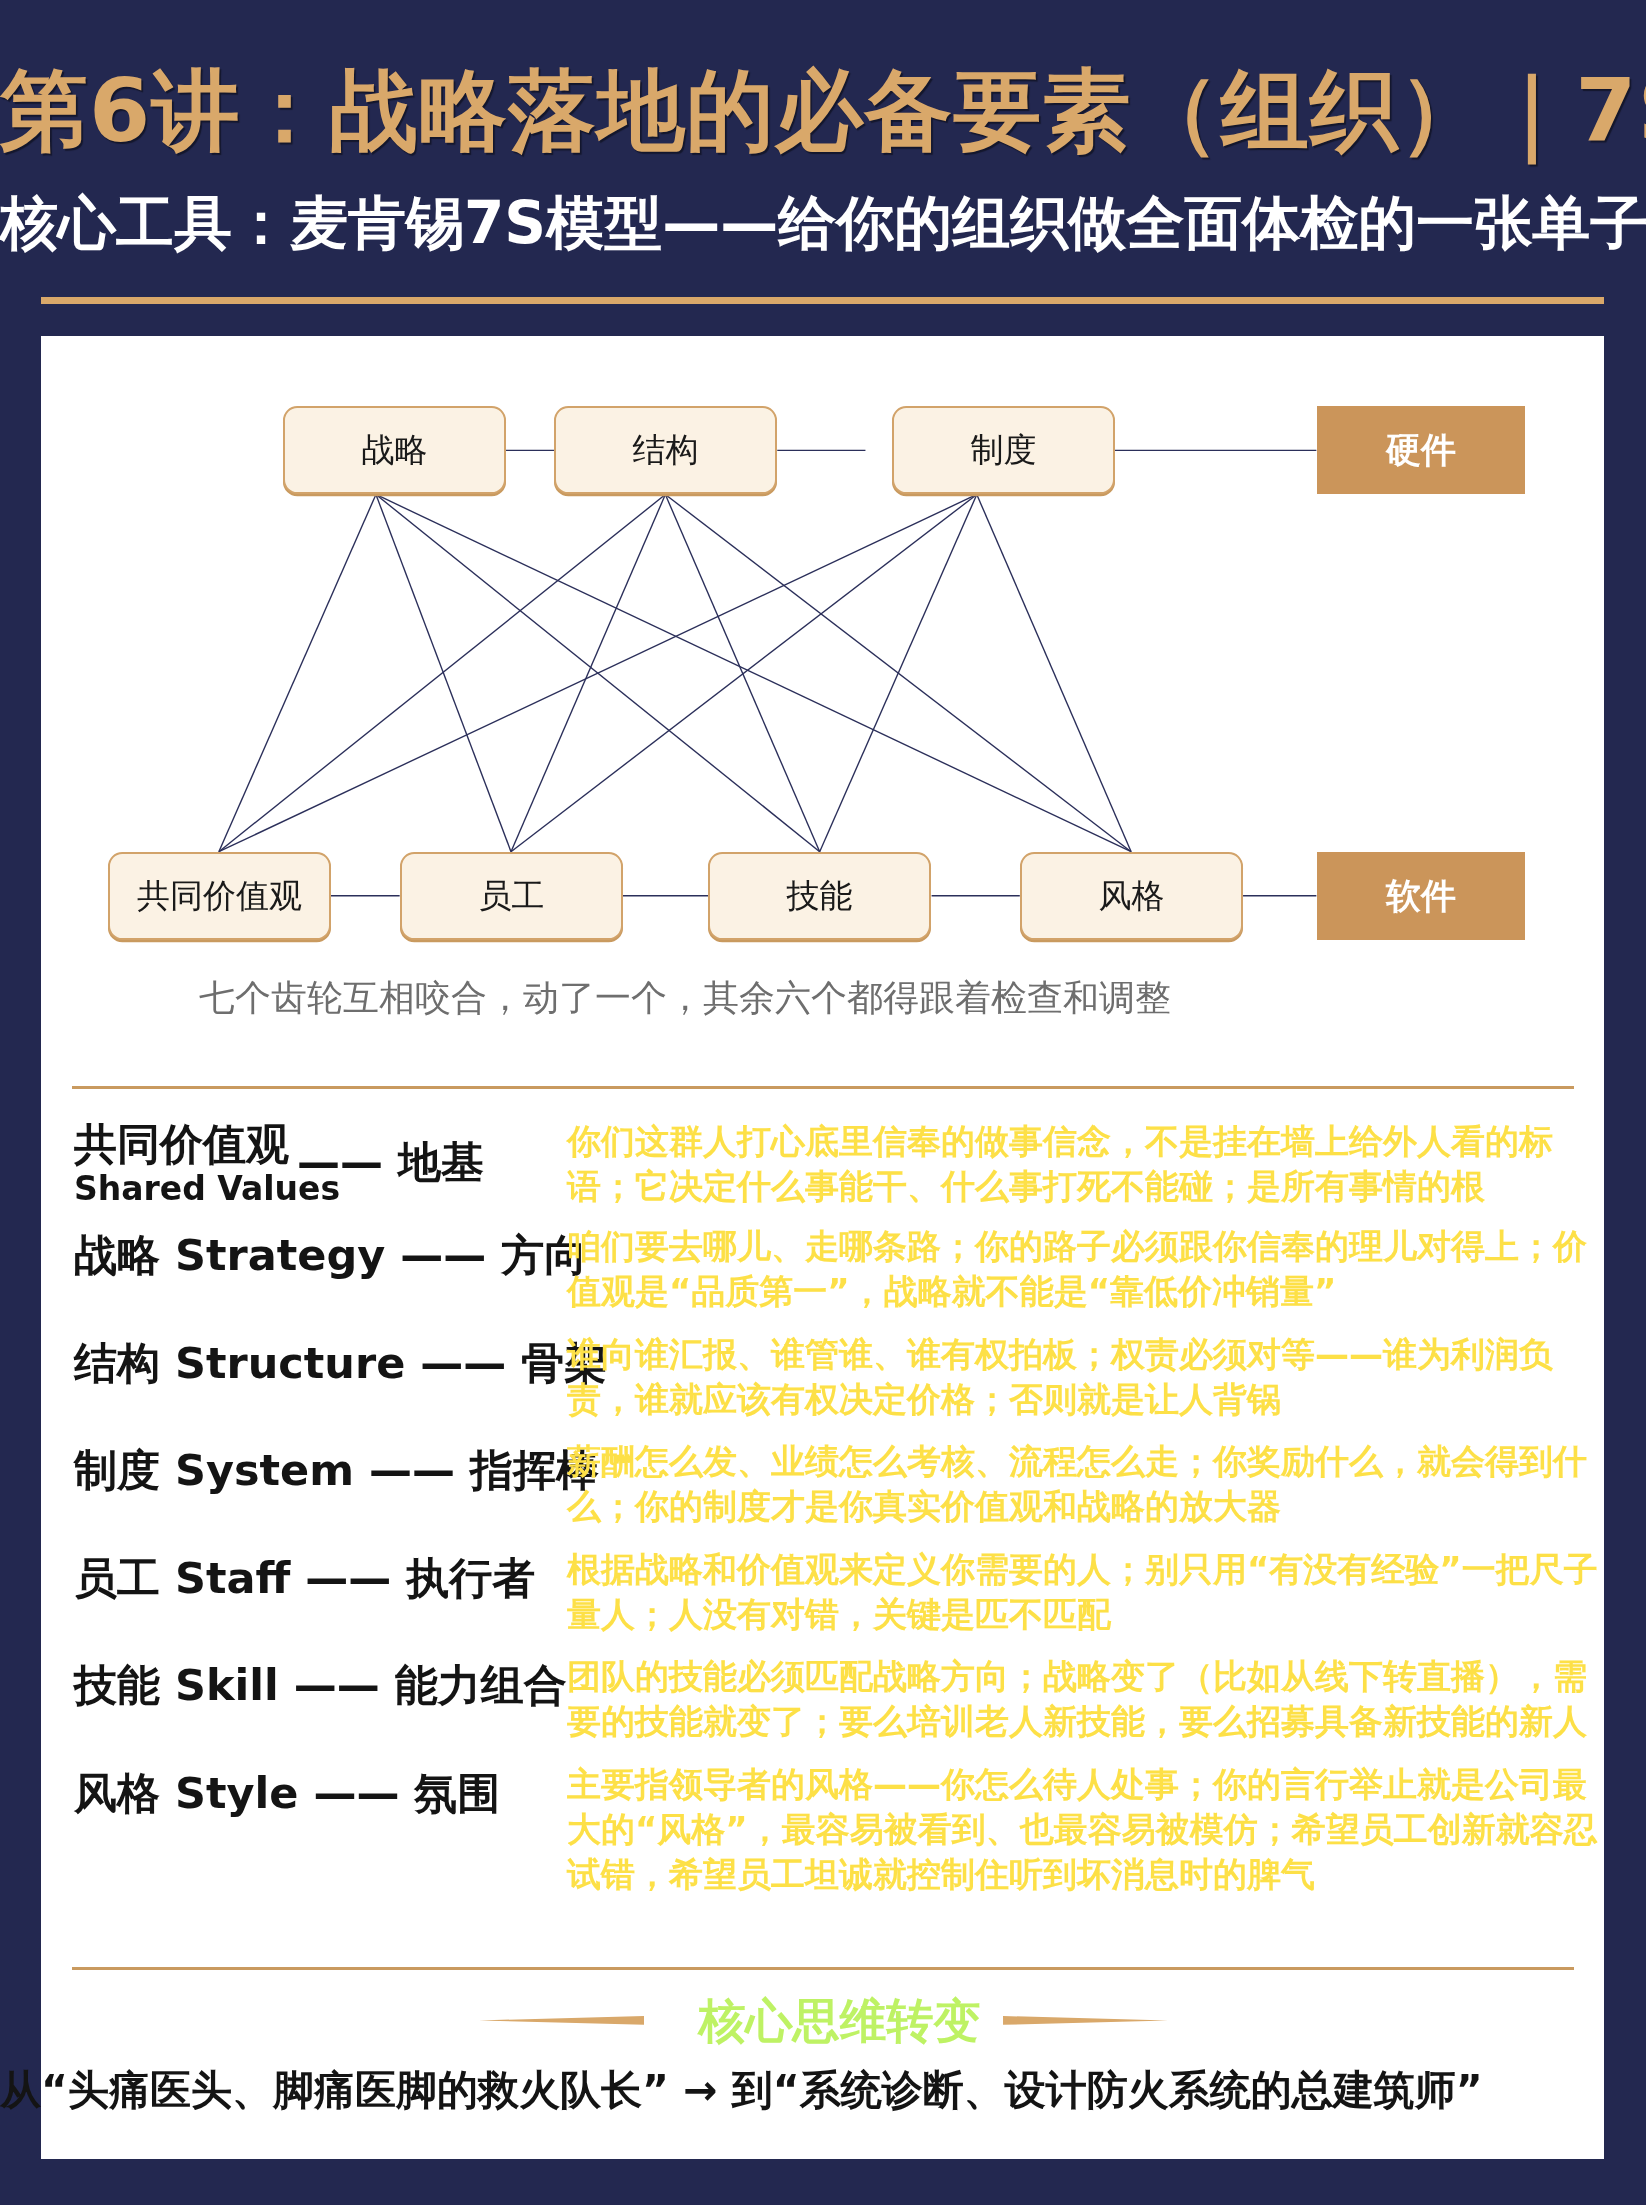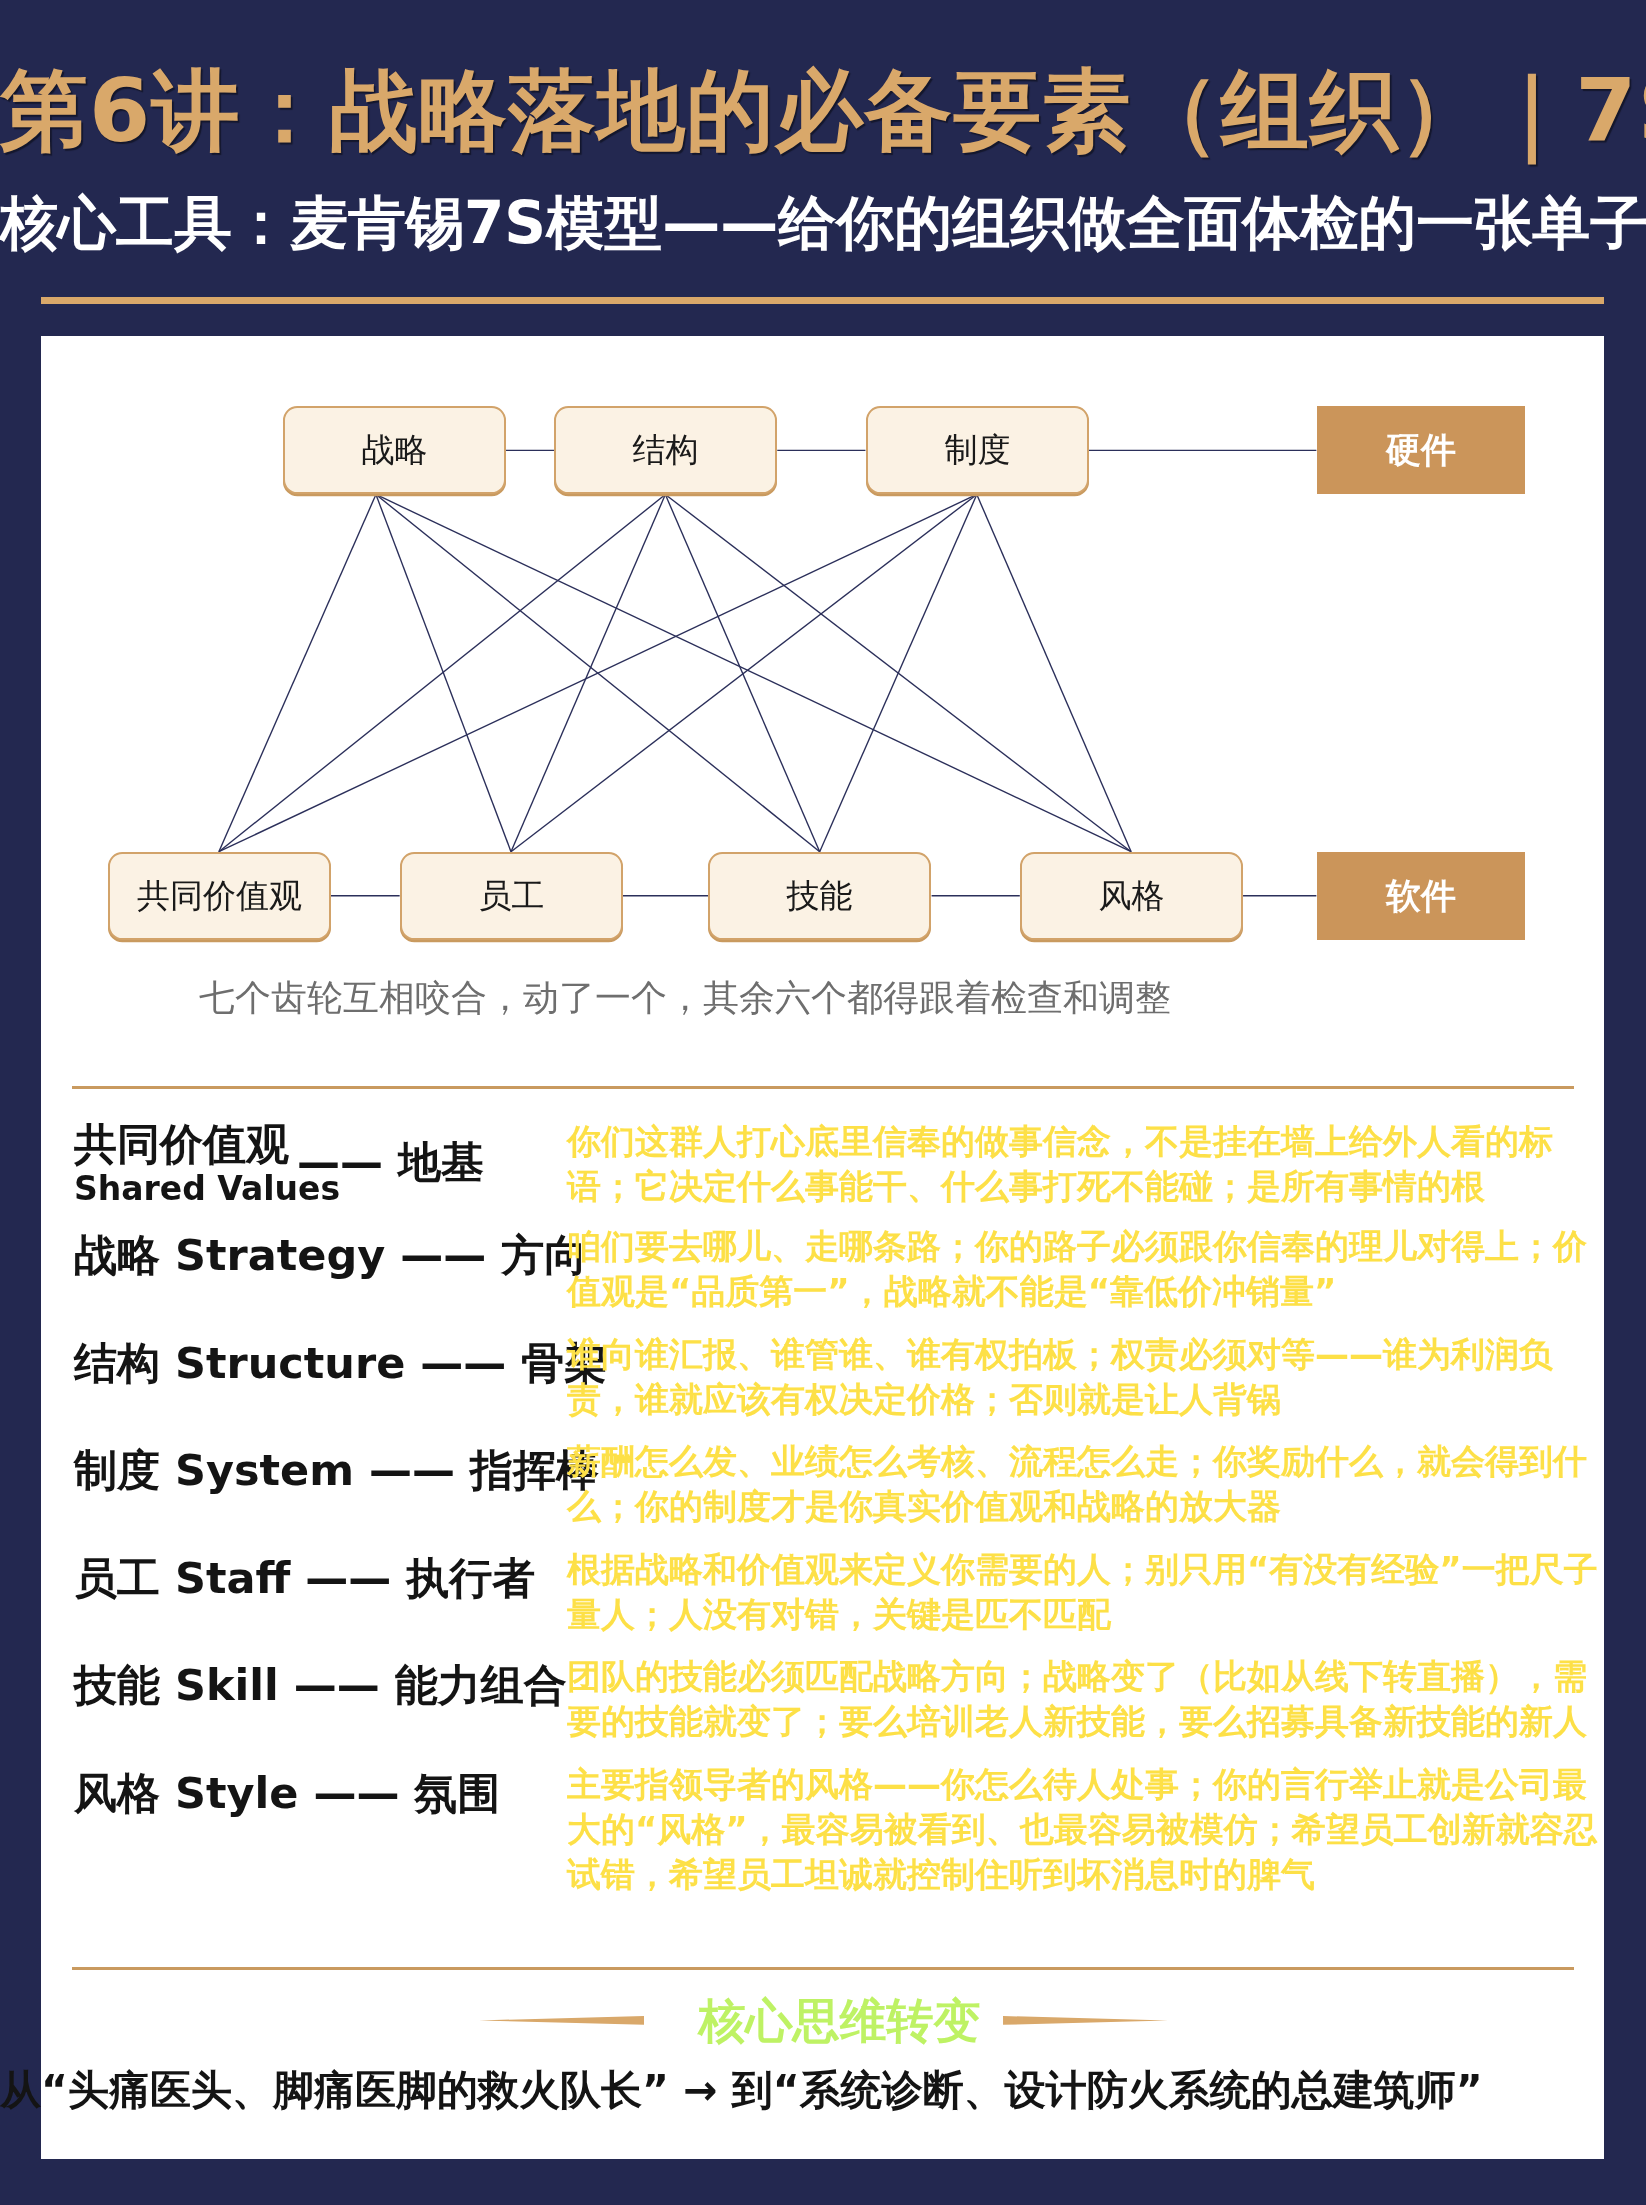"制度" div.node { left: 866px -> 892px }
